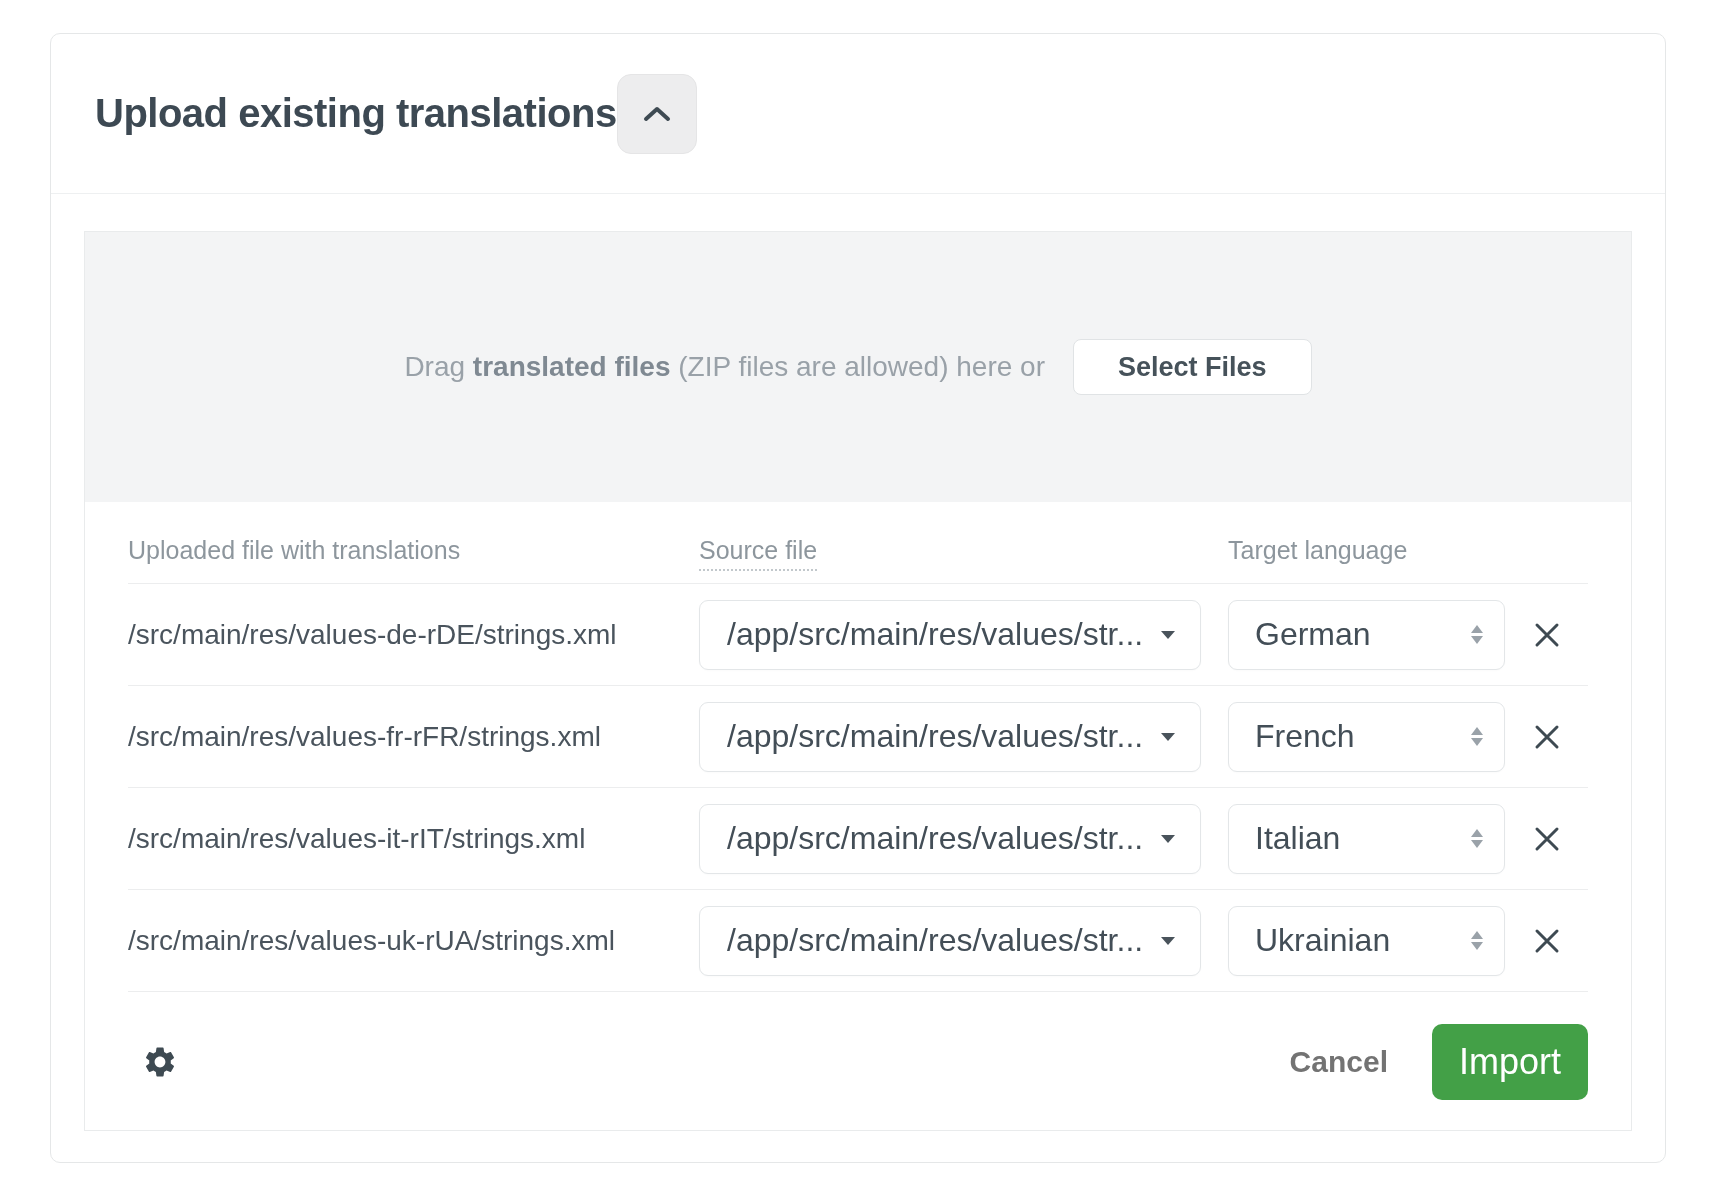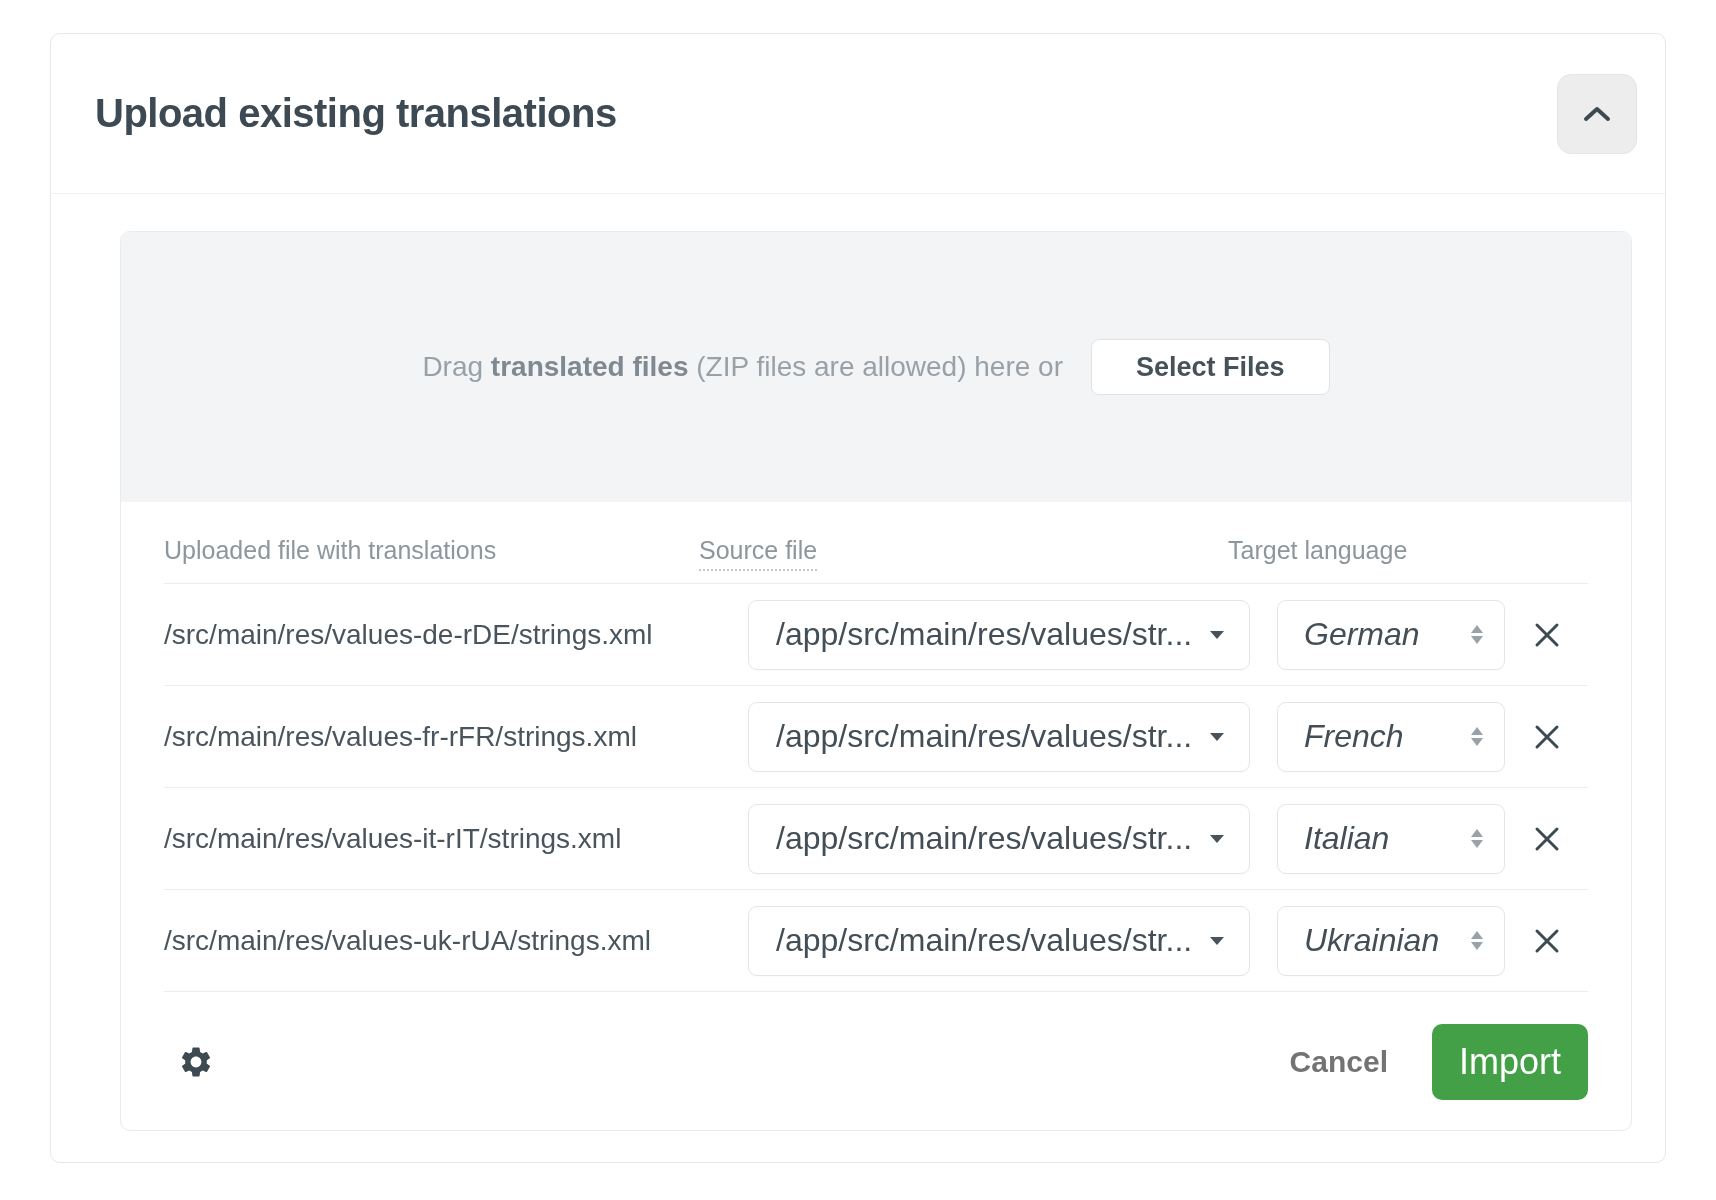"Upload existing translations" .card-header { justify-content: space-between -> flex-start }
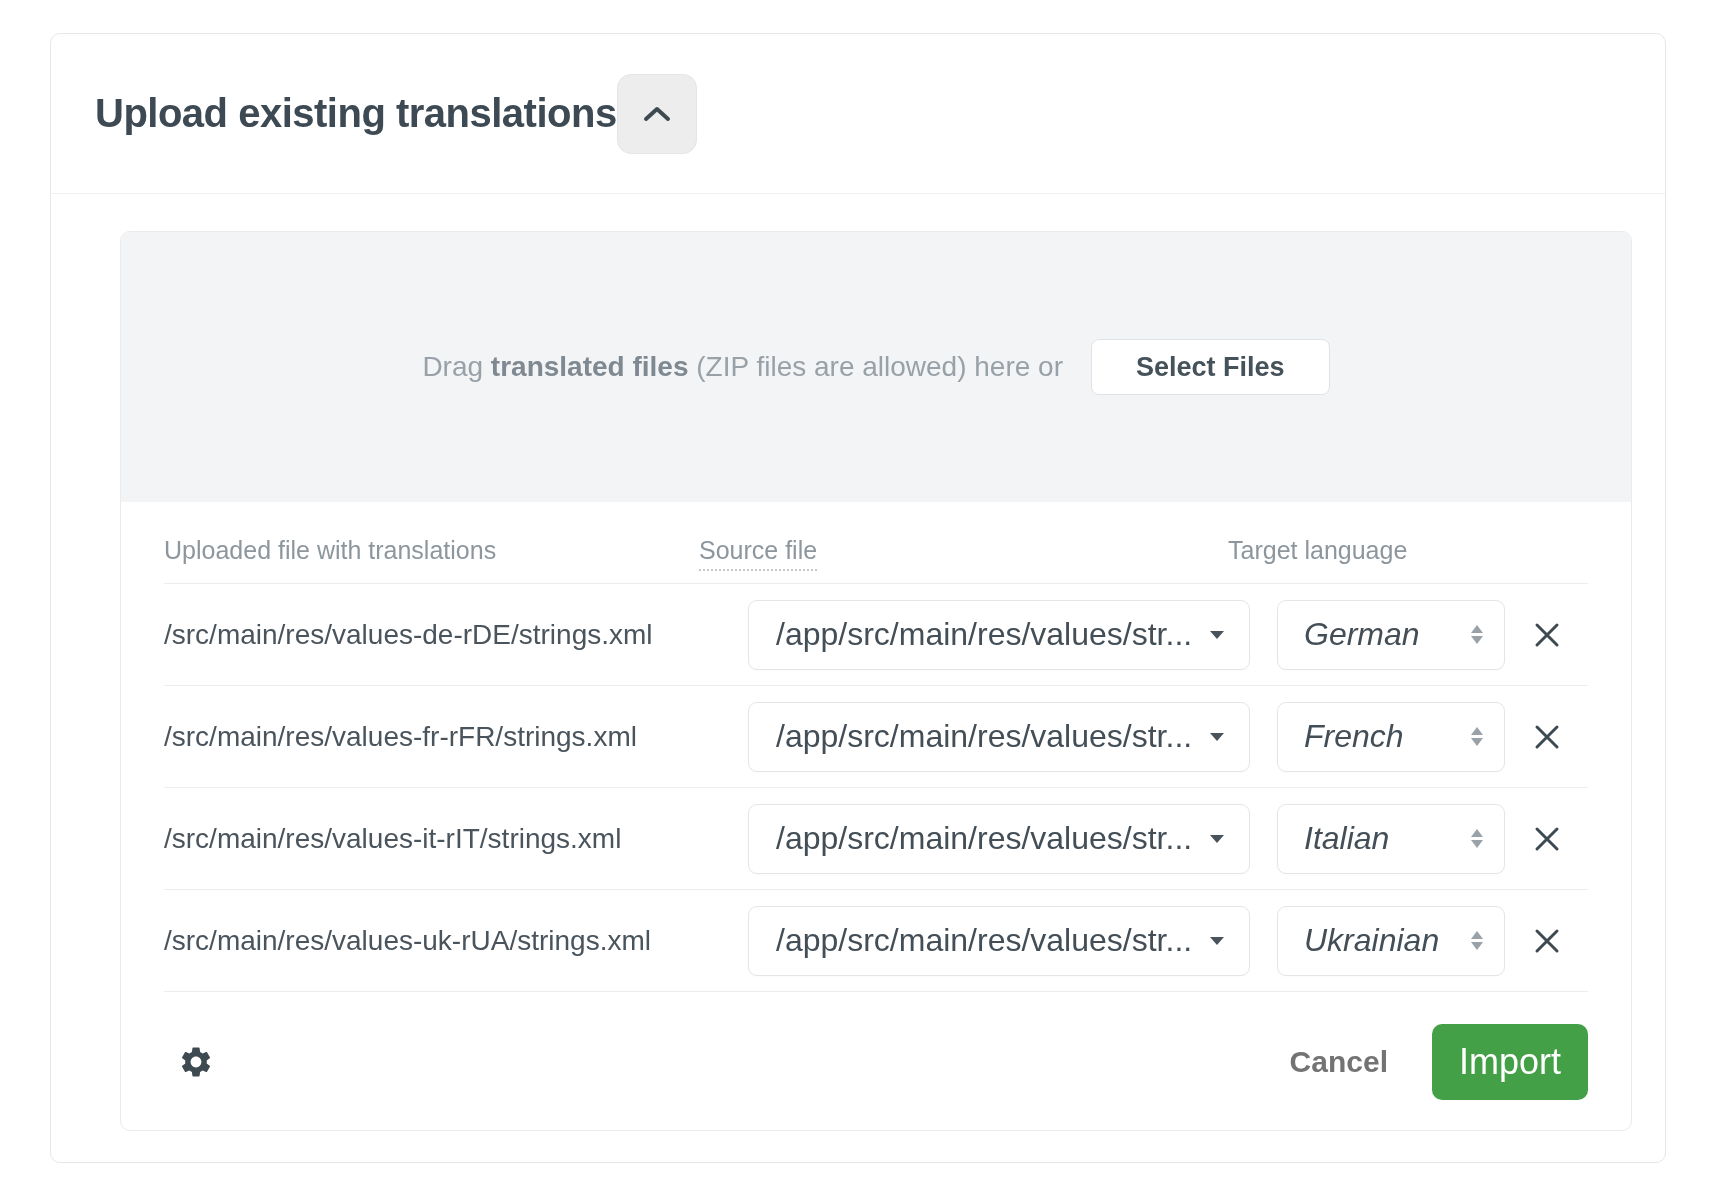"Drag translated files (ZIP files" .panel { border-radius: 10px -> 0; margin-left: 36px -> none }
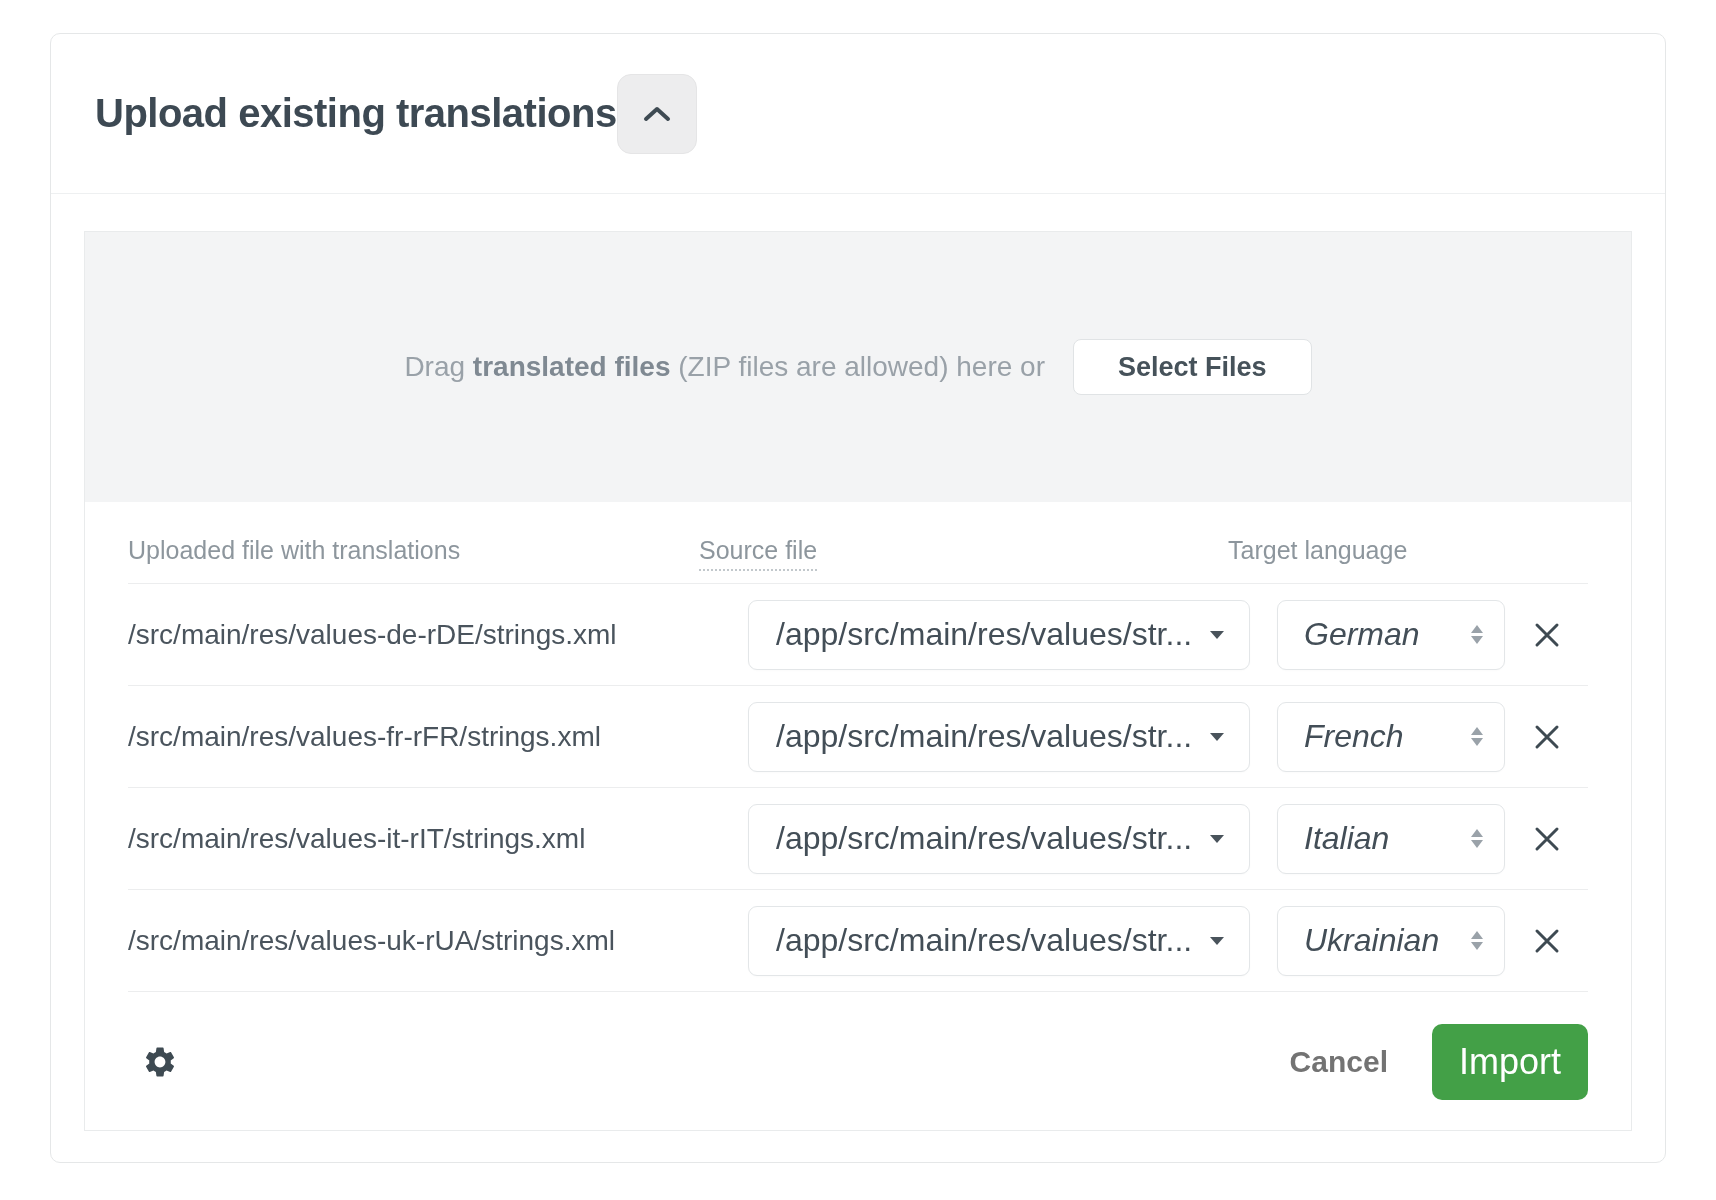"German" .select.target { font-style: italic -> none; width: 228px -> 277px }
